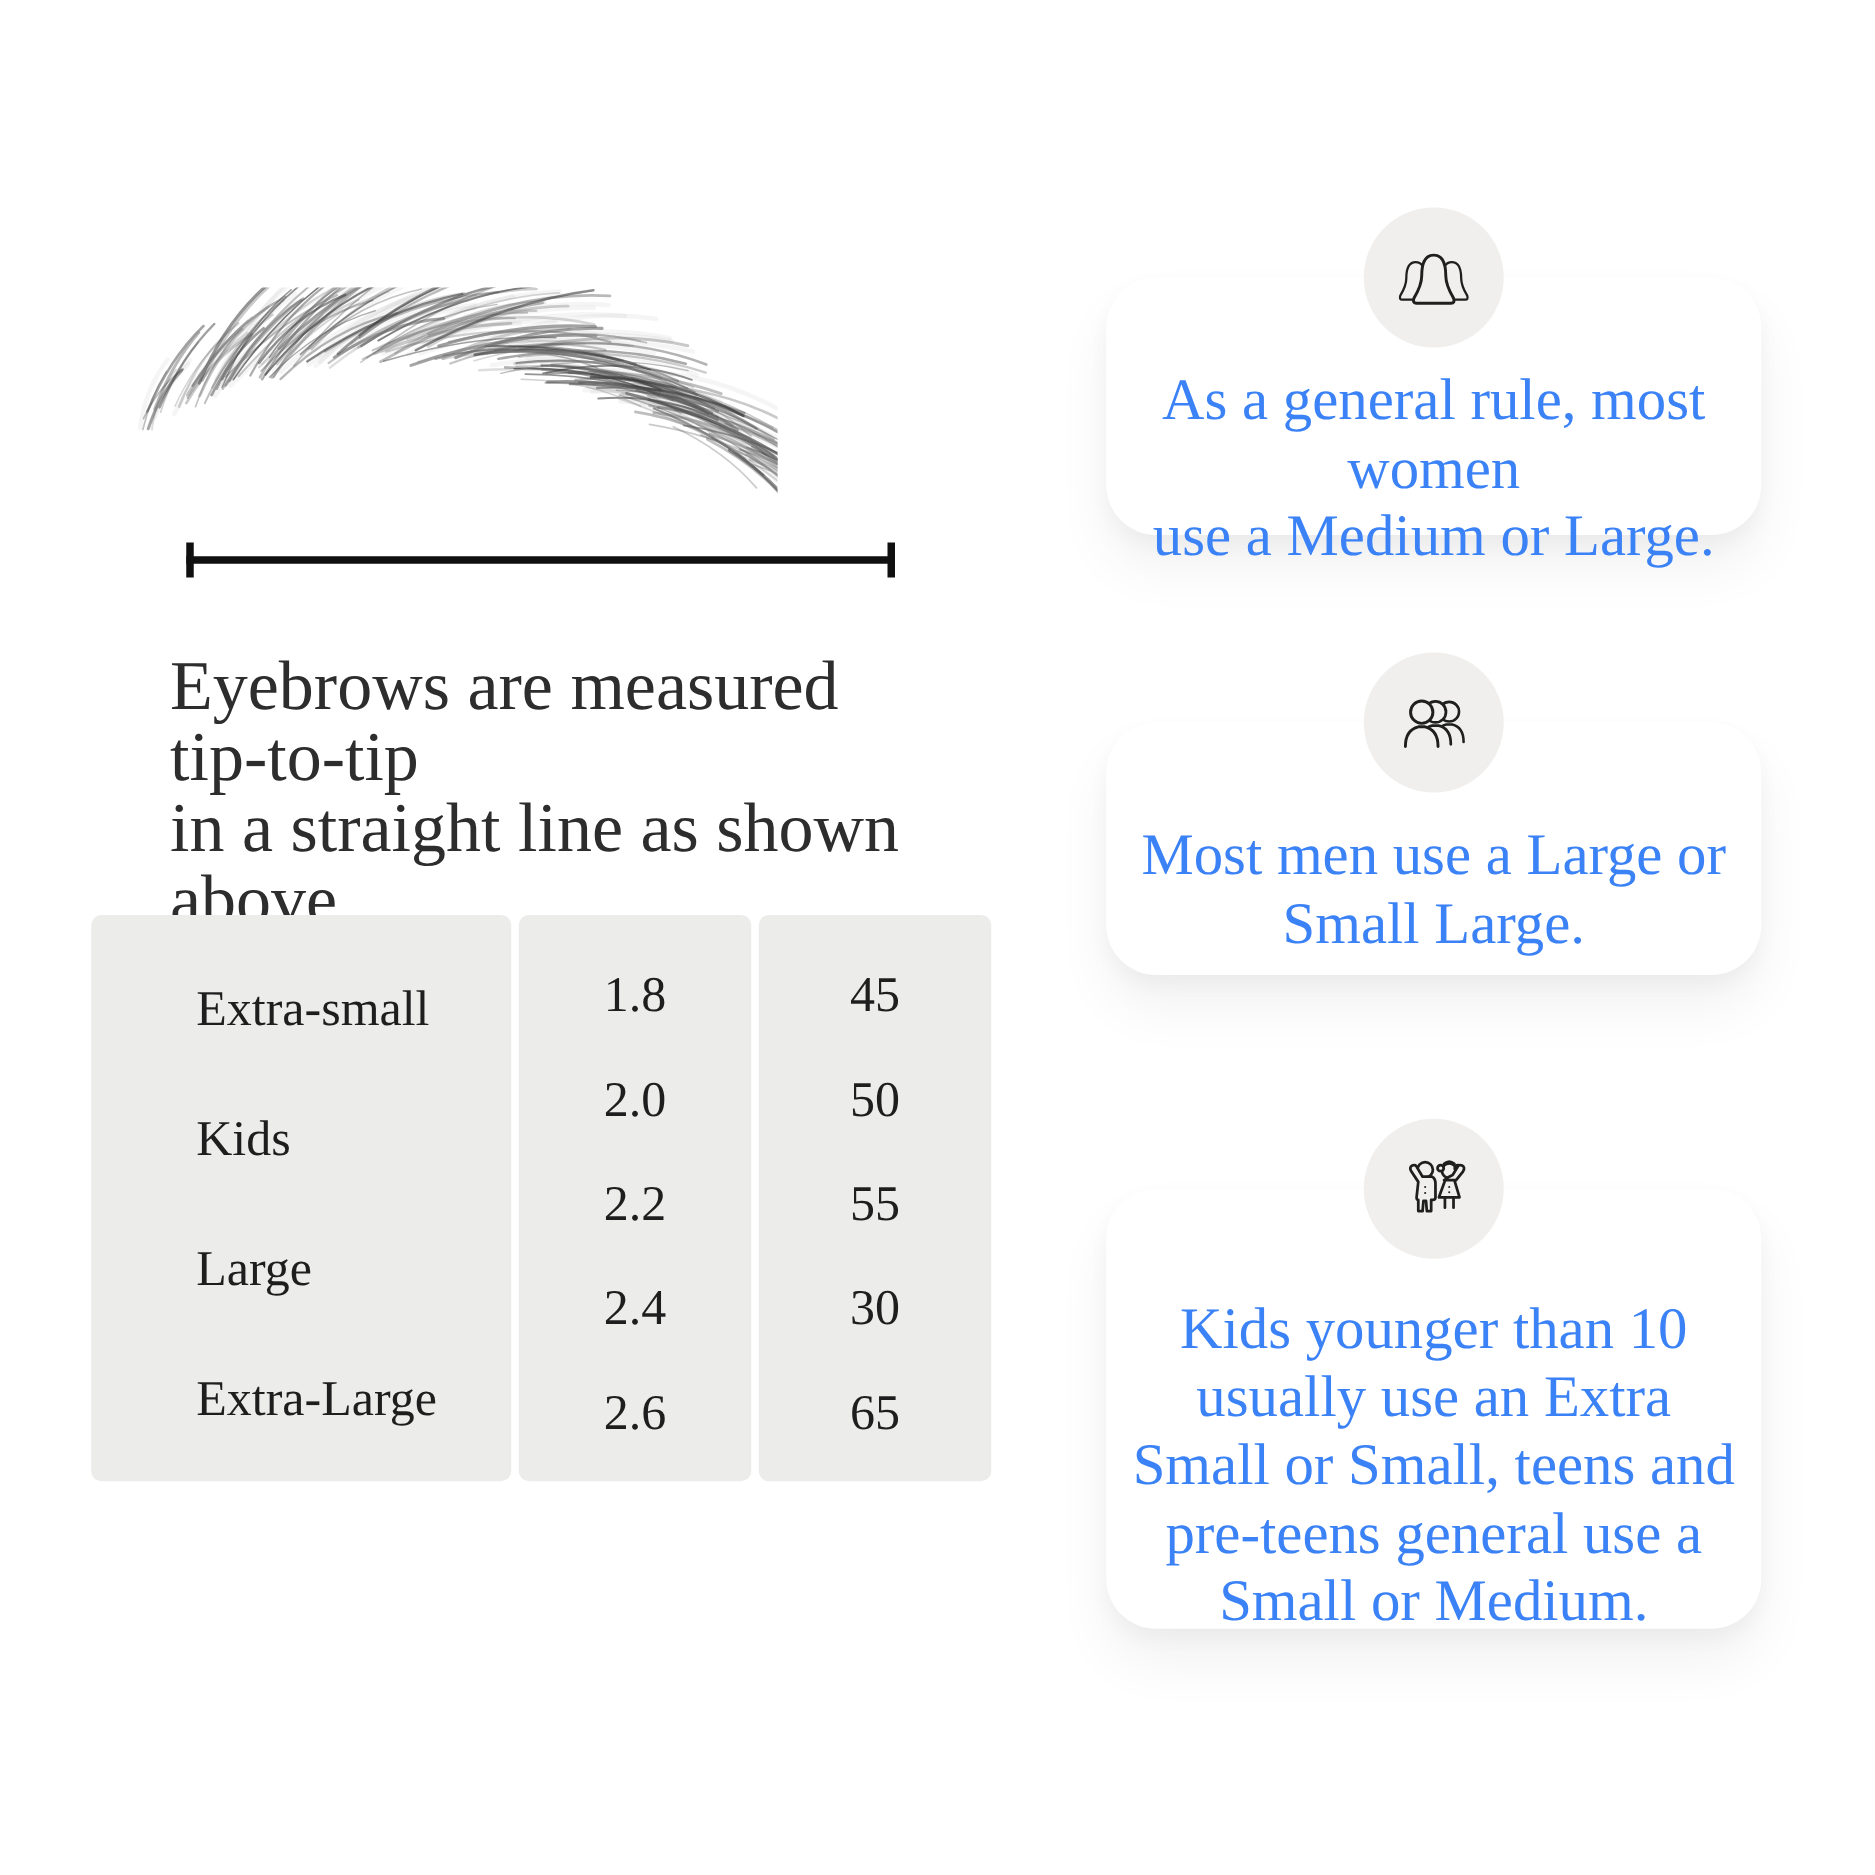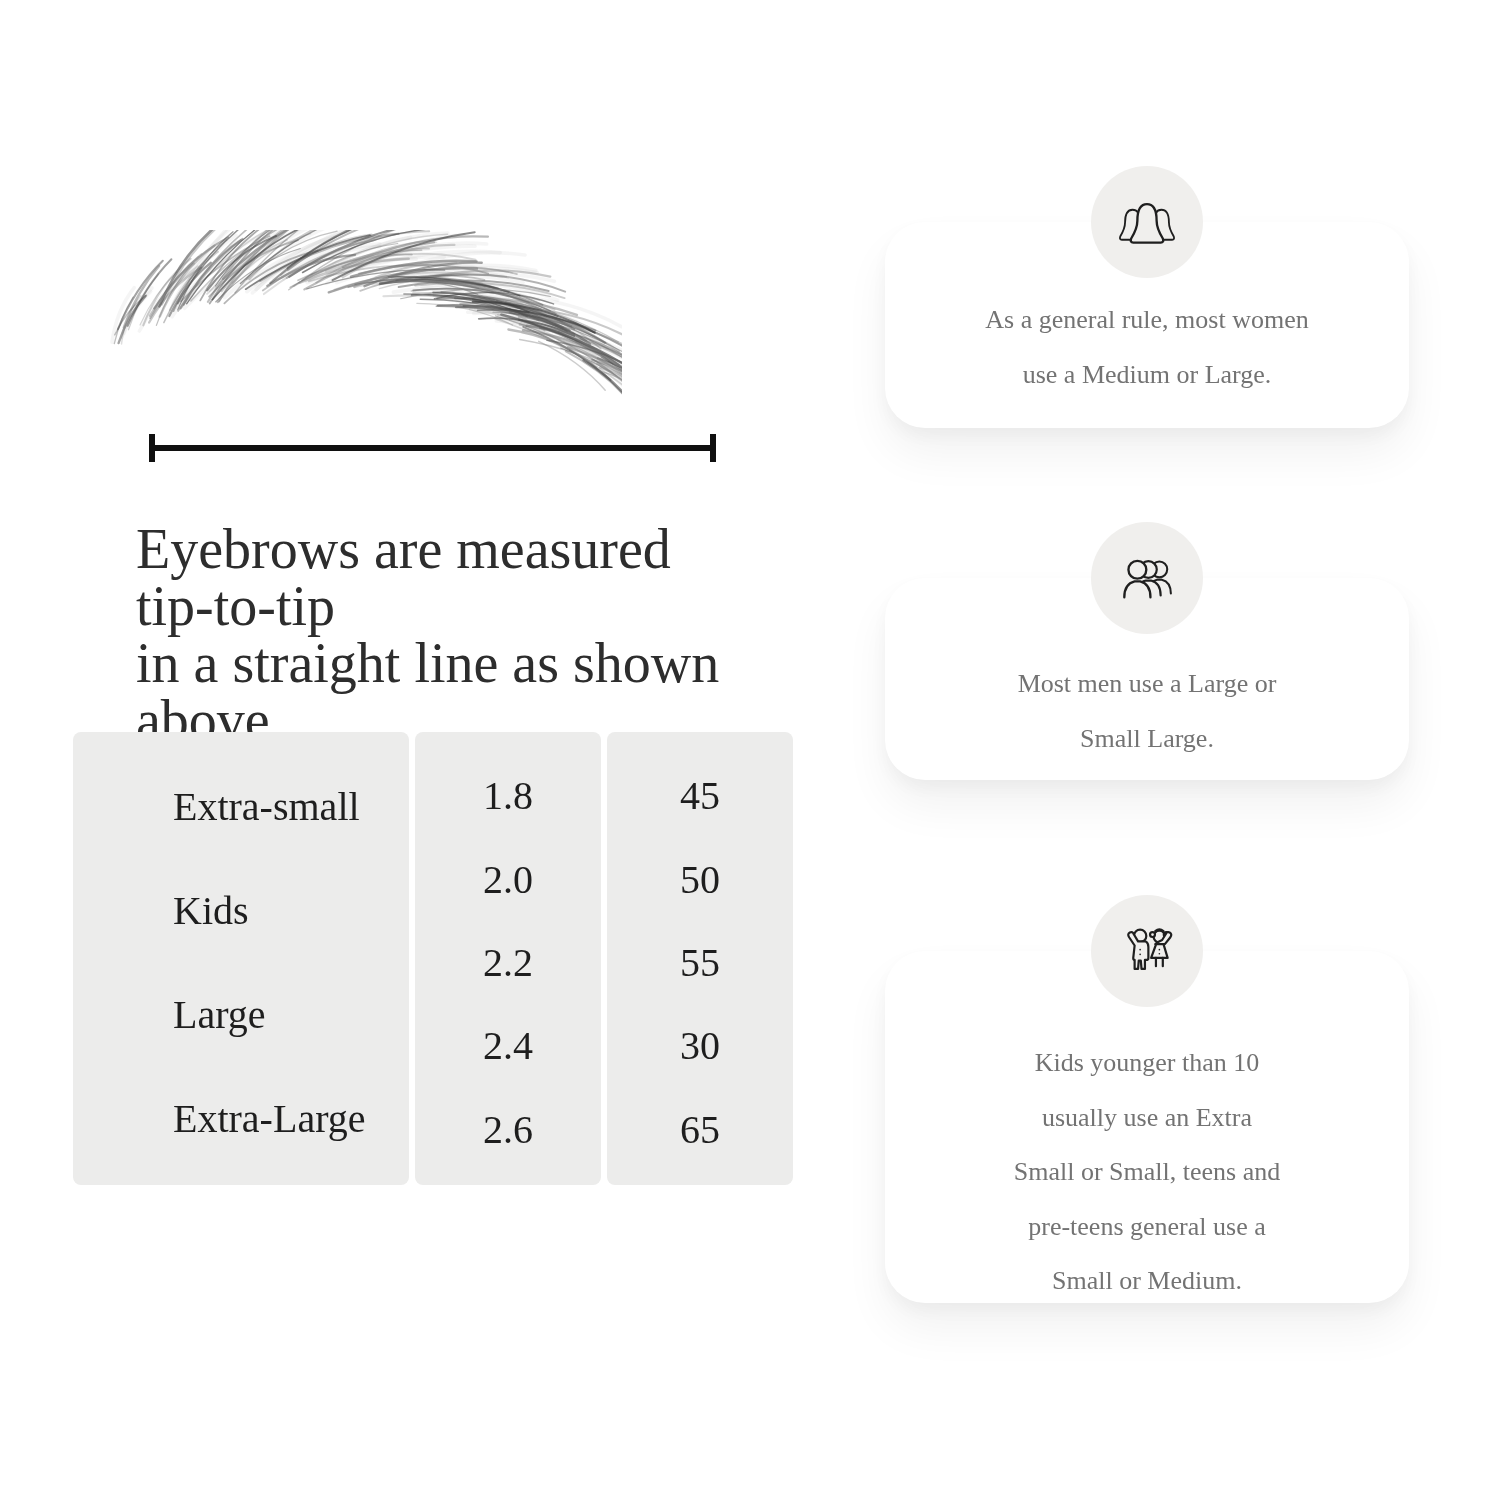"As a general rule, most" .card-text { color: #737373 -> #3b82f6; font-size: 26px -> 47px }
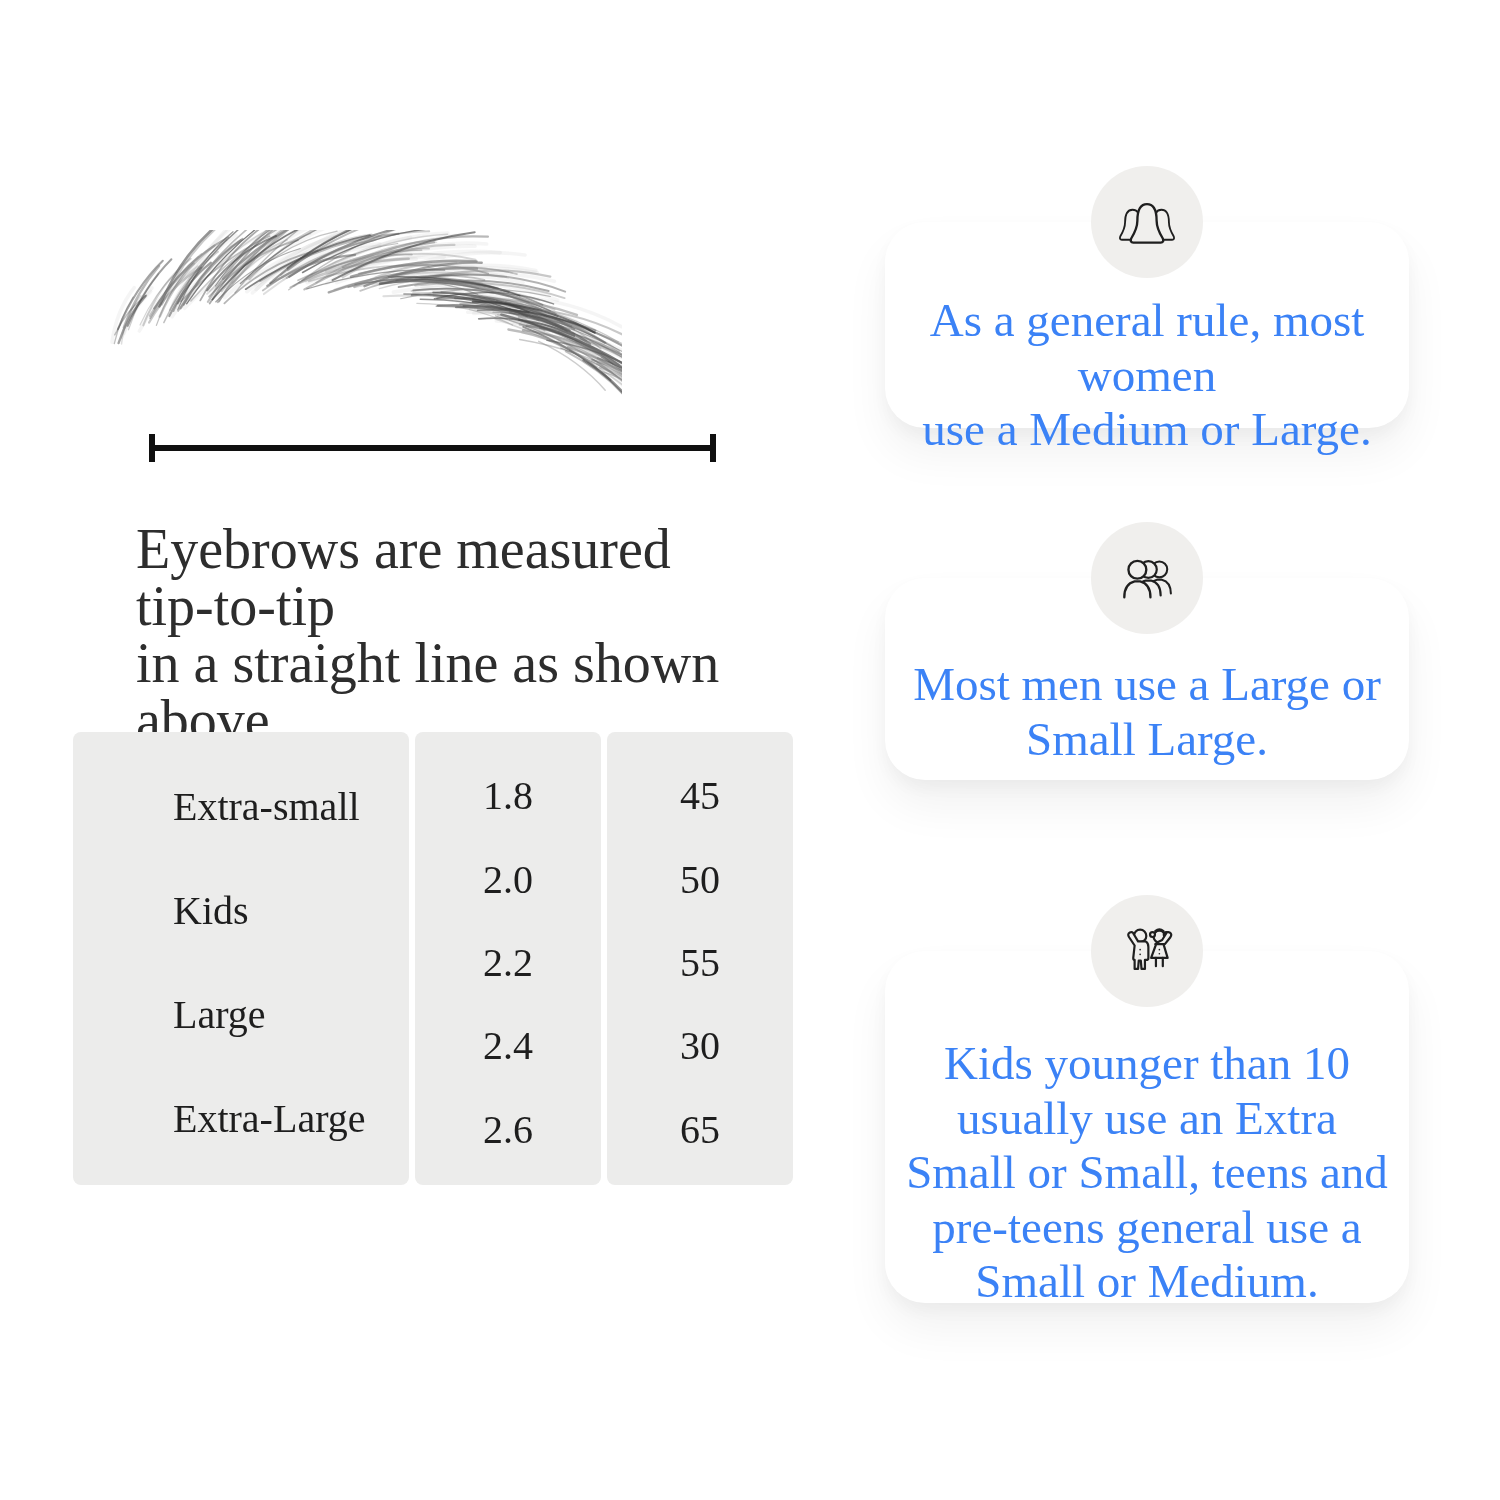"Extra-small" .tcol.labels .tcell { margin-left: 16px -> none }
